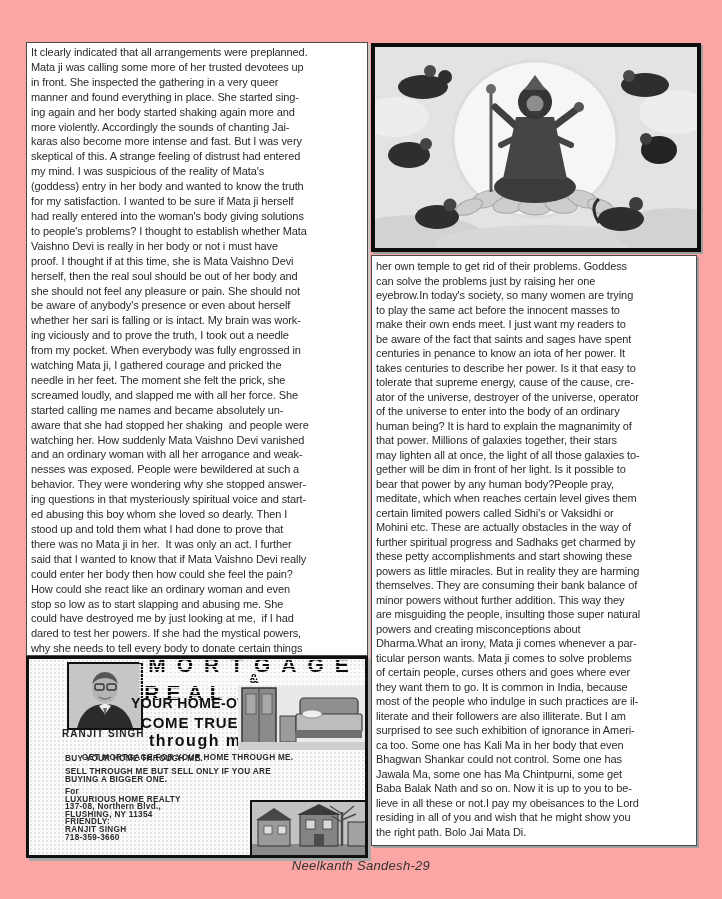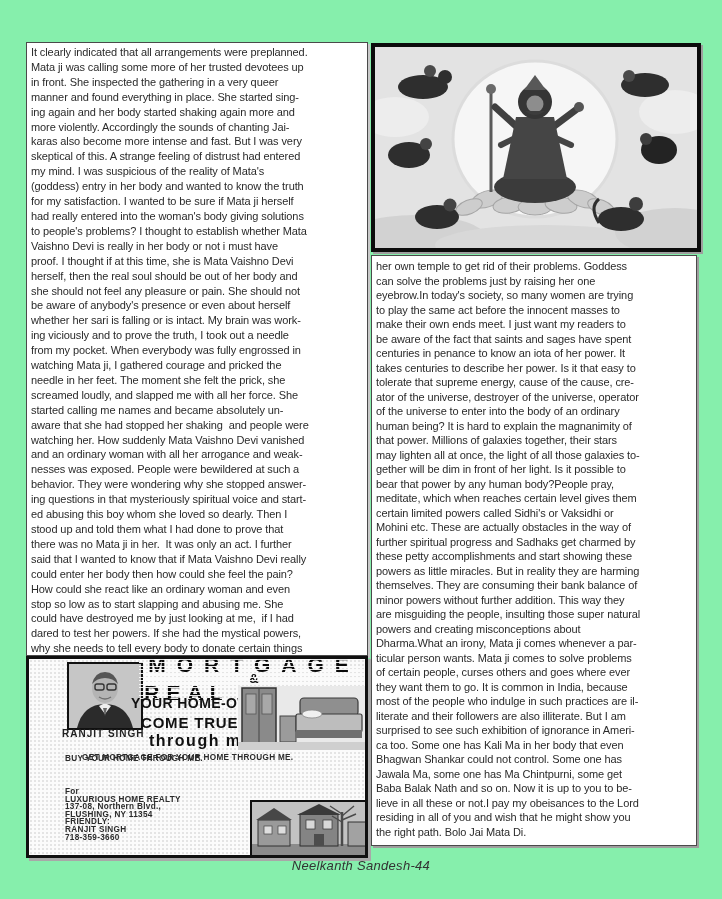"It clearly indicated that all" .page { background: #86efac -> #fca5a5 }
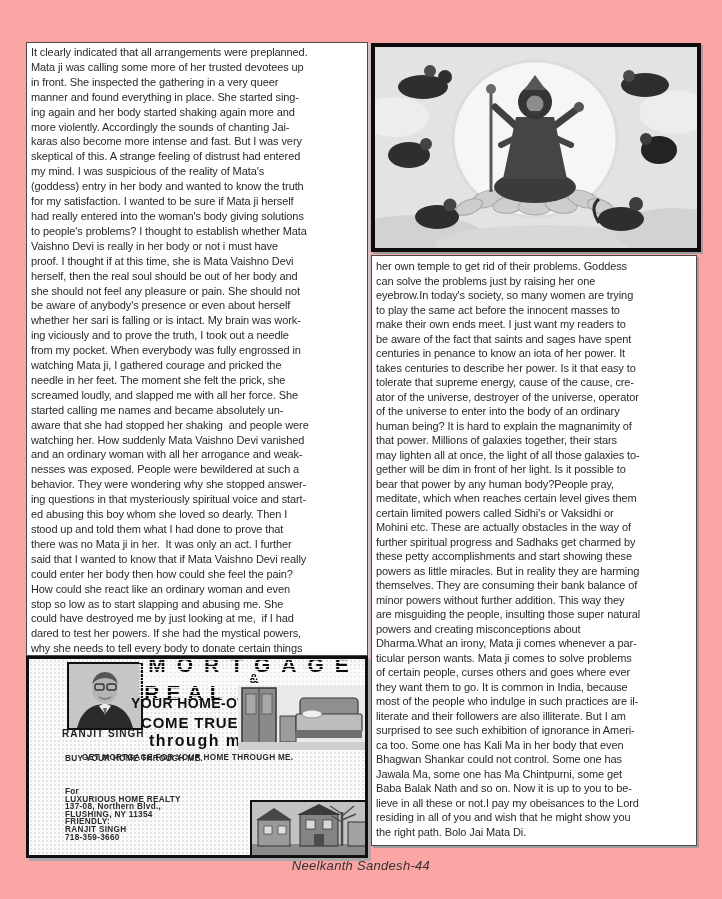"SELL THROUGH ME BUT SELL" div.ad-small { html: none -> <div>SELL THROUGH ME BUT SELL ONLY IF YOU ARE BUYING A BIGGER ONE.</div> }
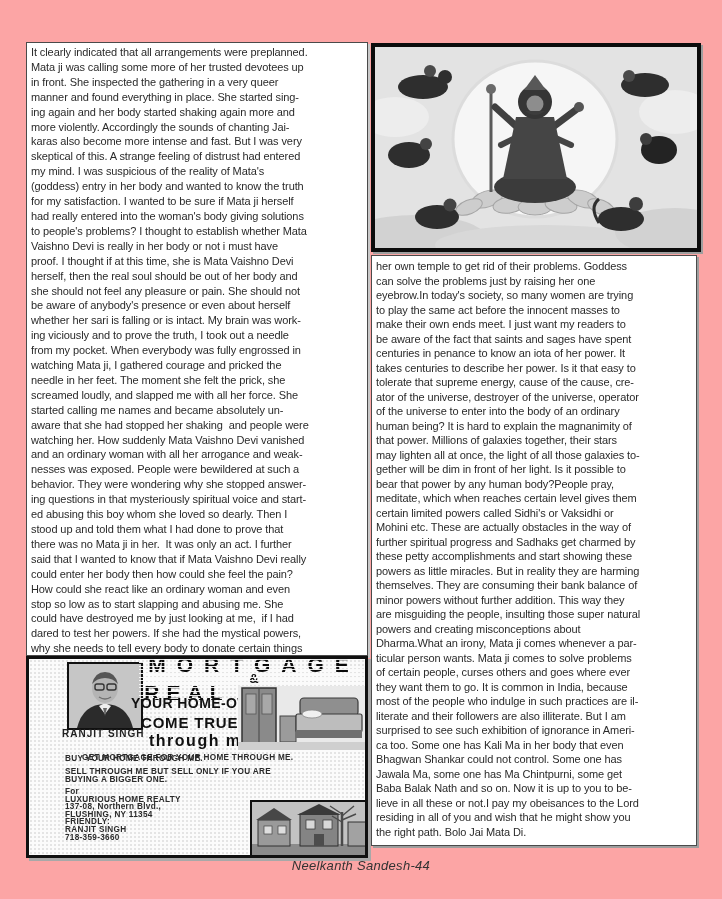"Neelkanth Sandesh-44" div.footer { text: Sandesh-44 -> Sandesh-29 }
